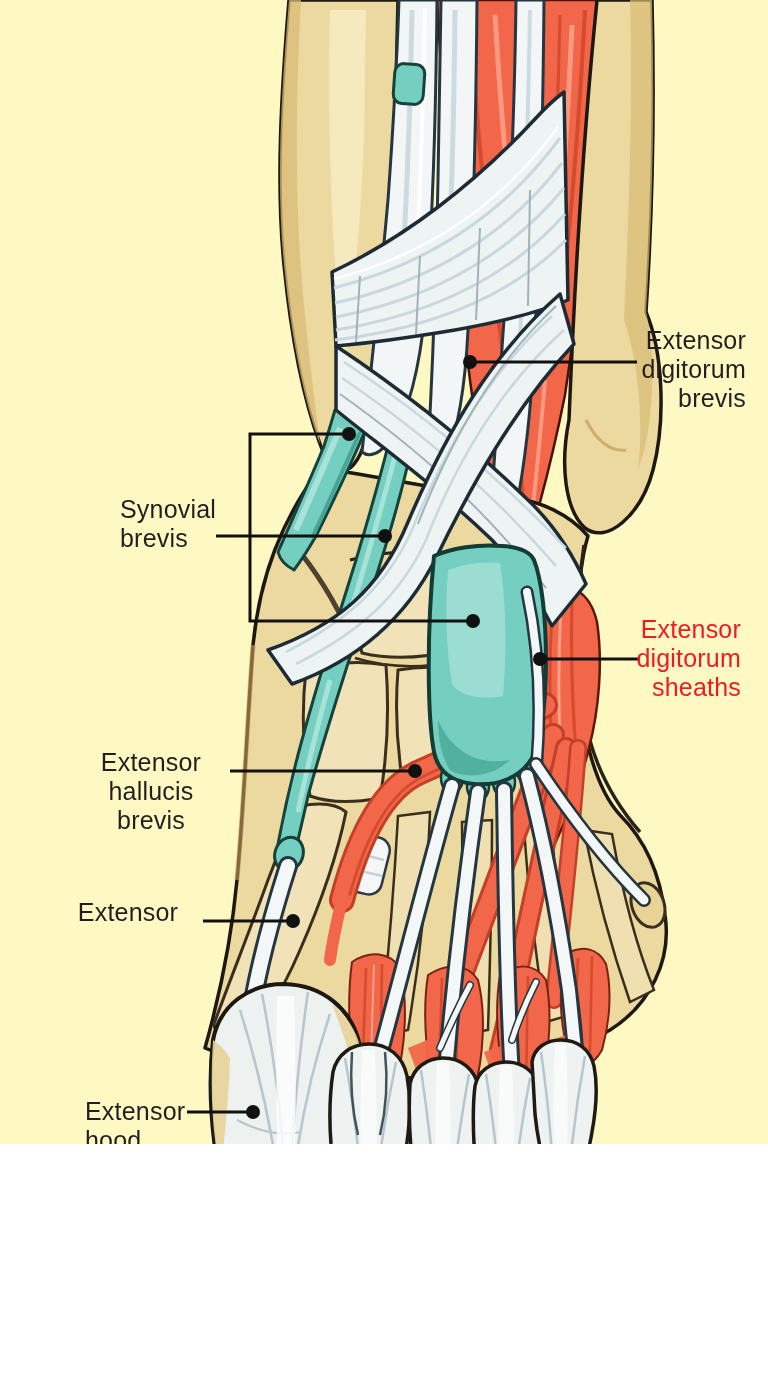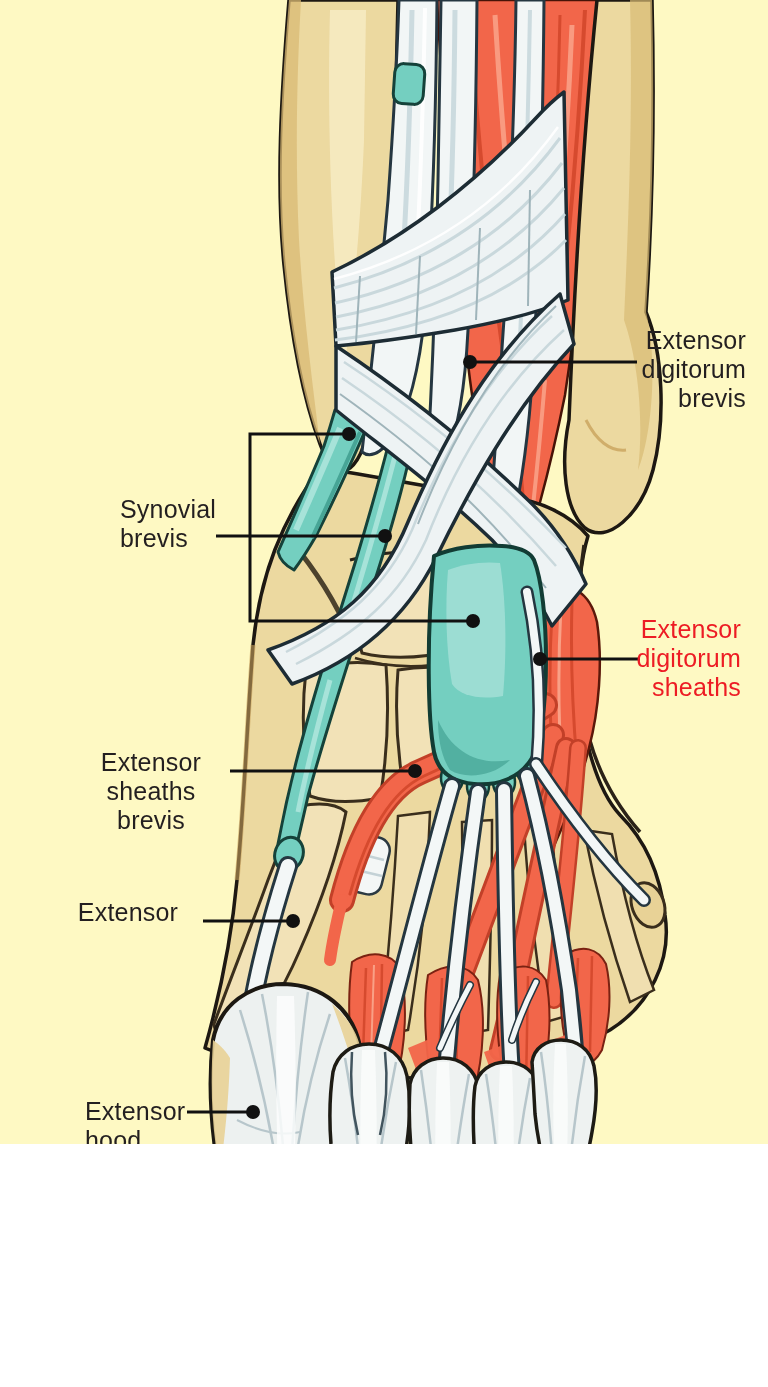"sheaths brevis" span { text: sheaths -> hallucis }
